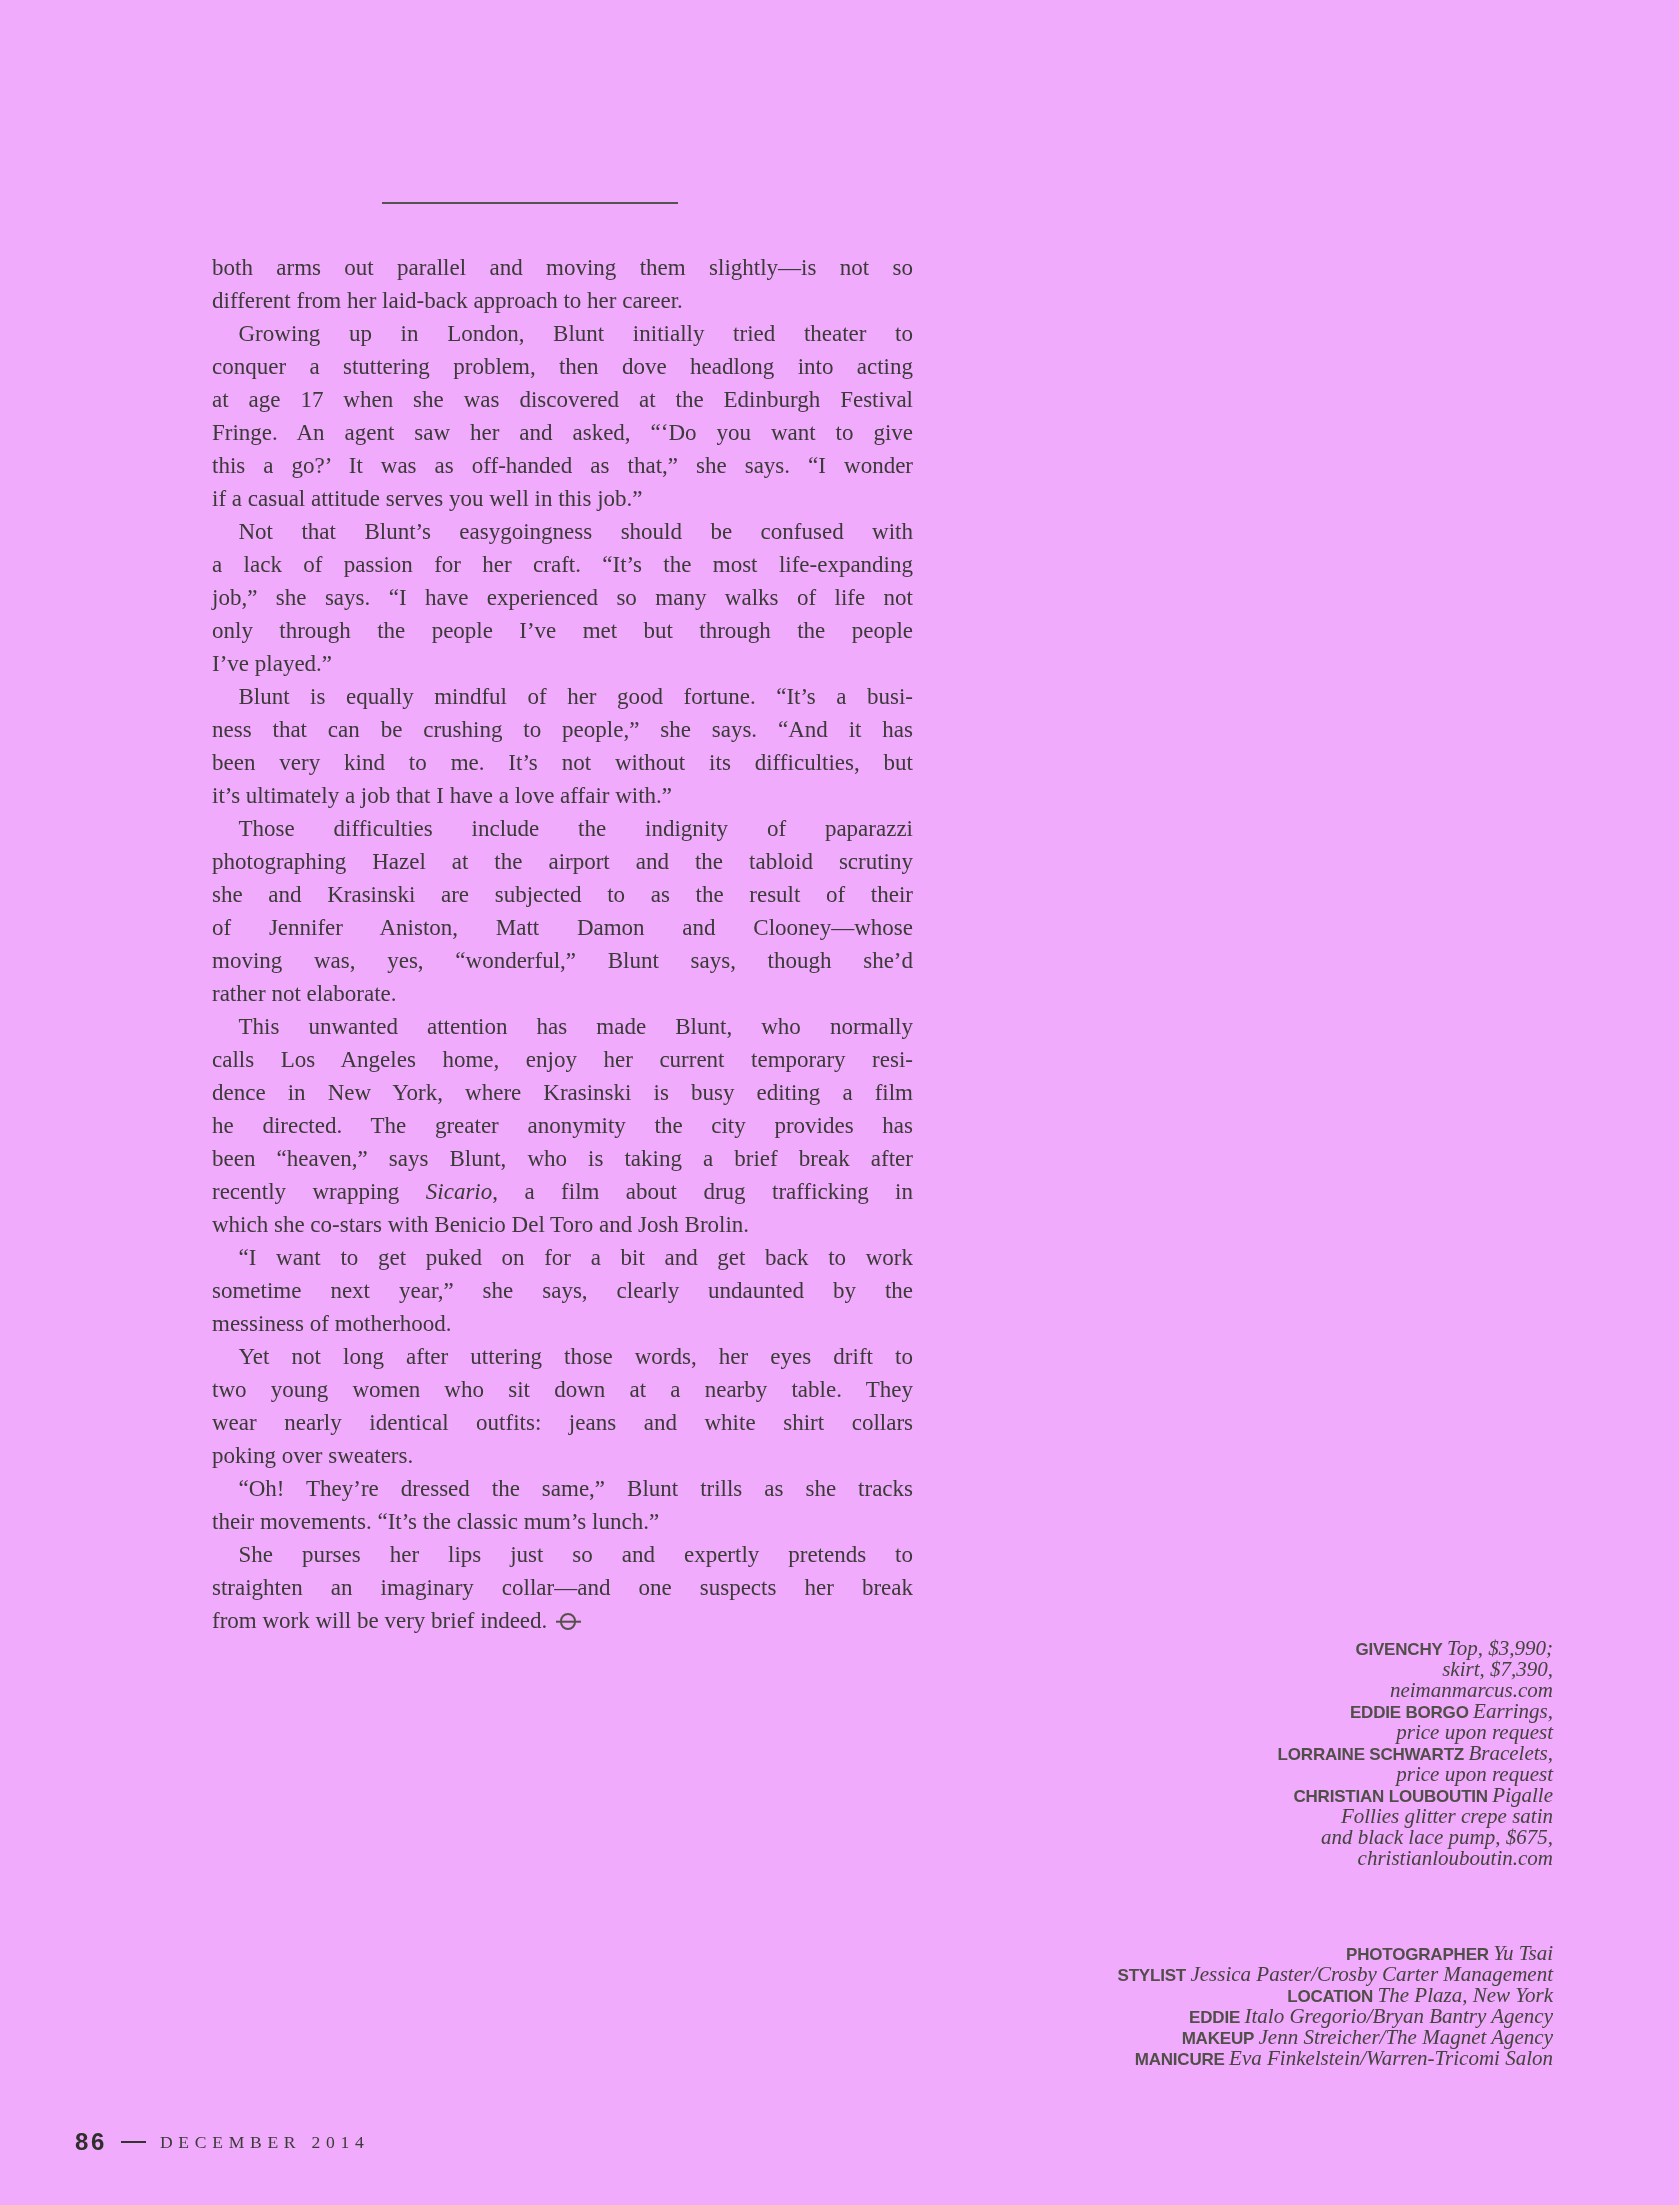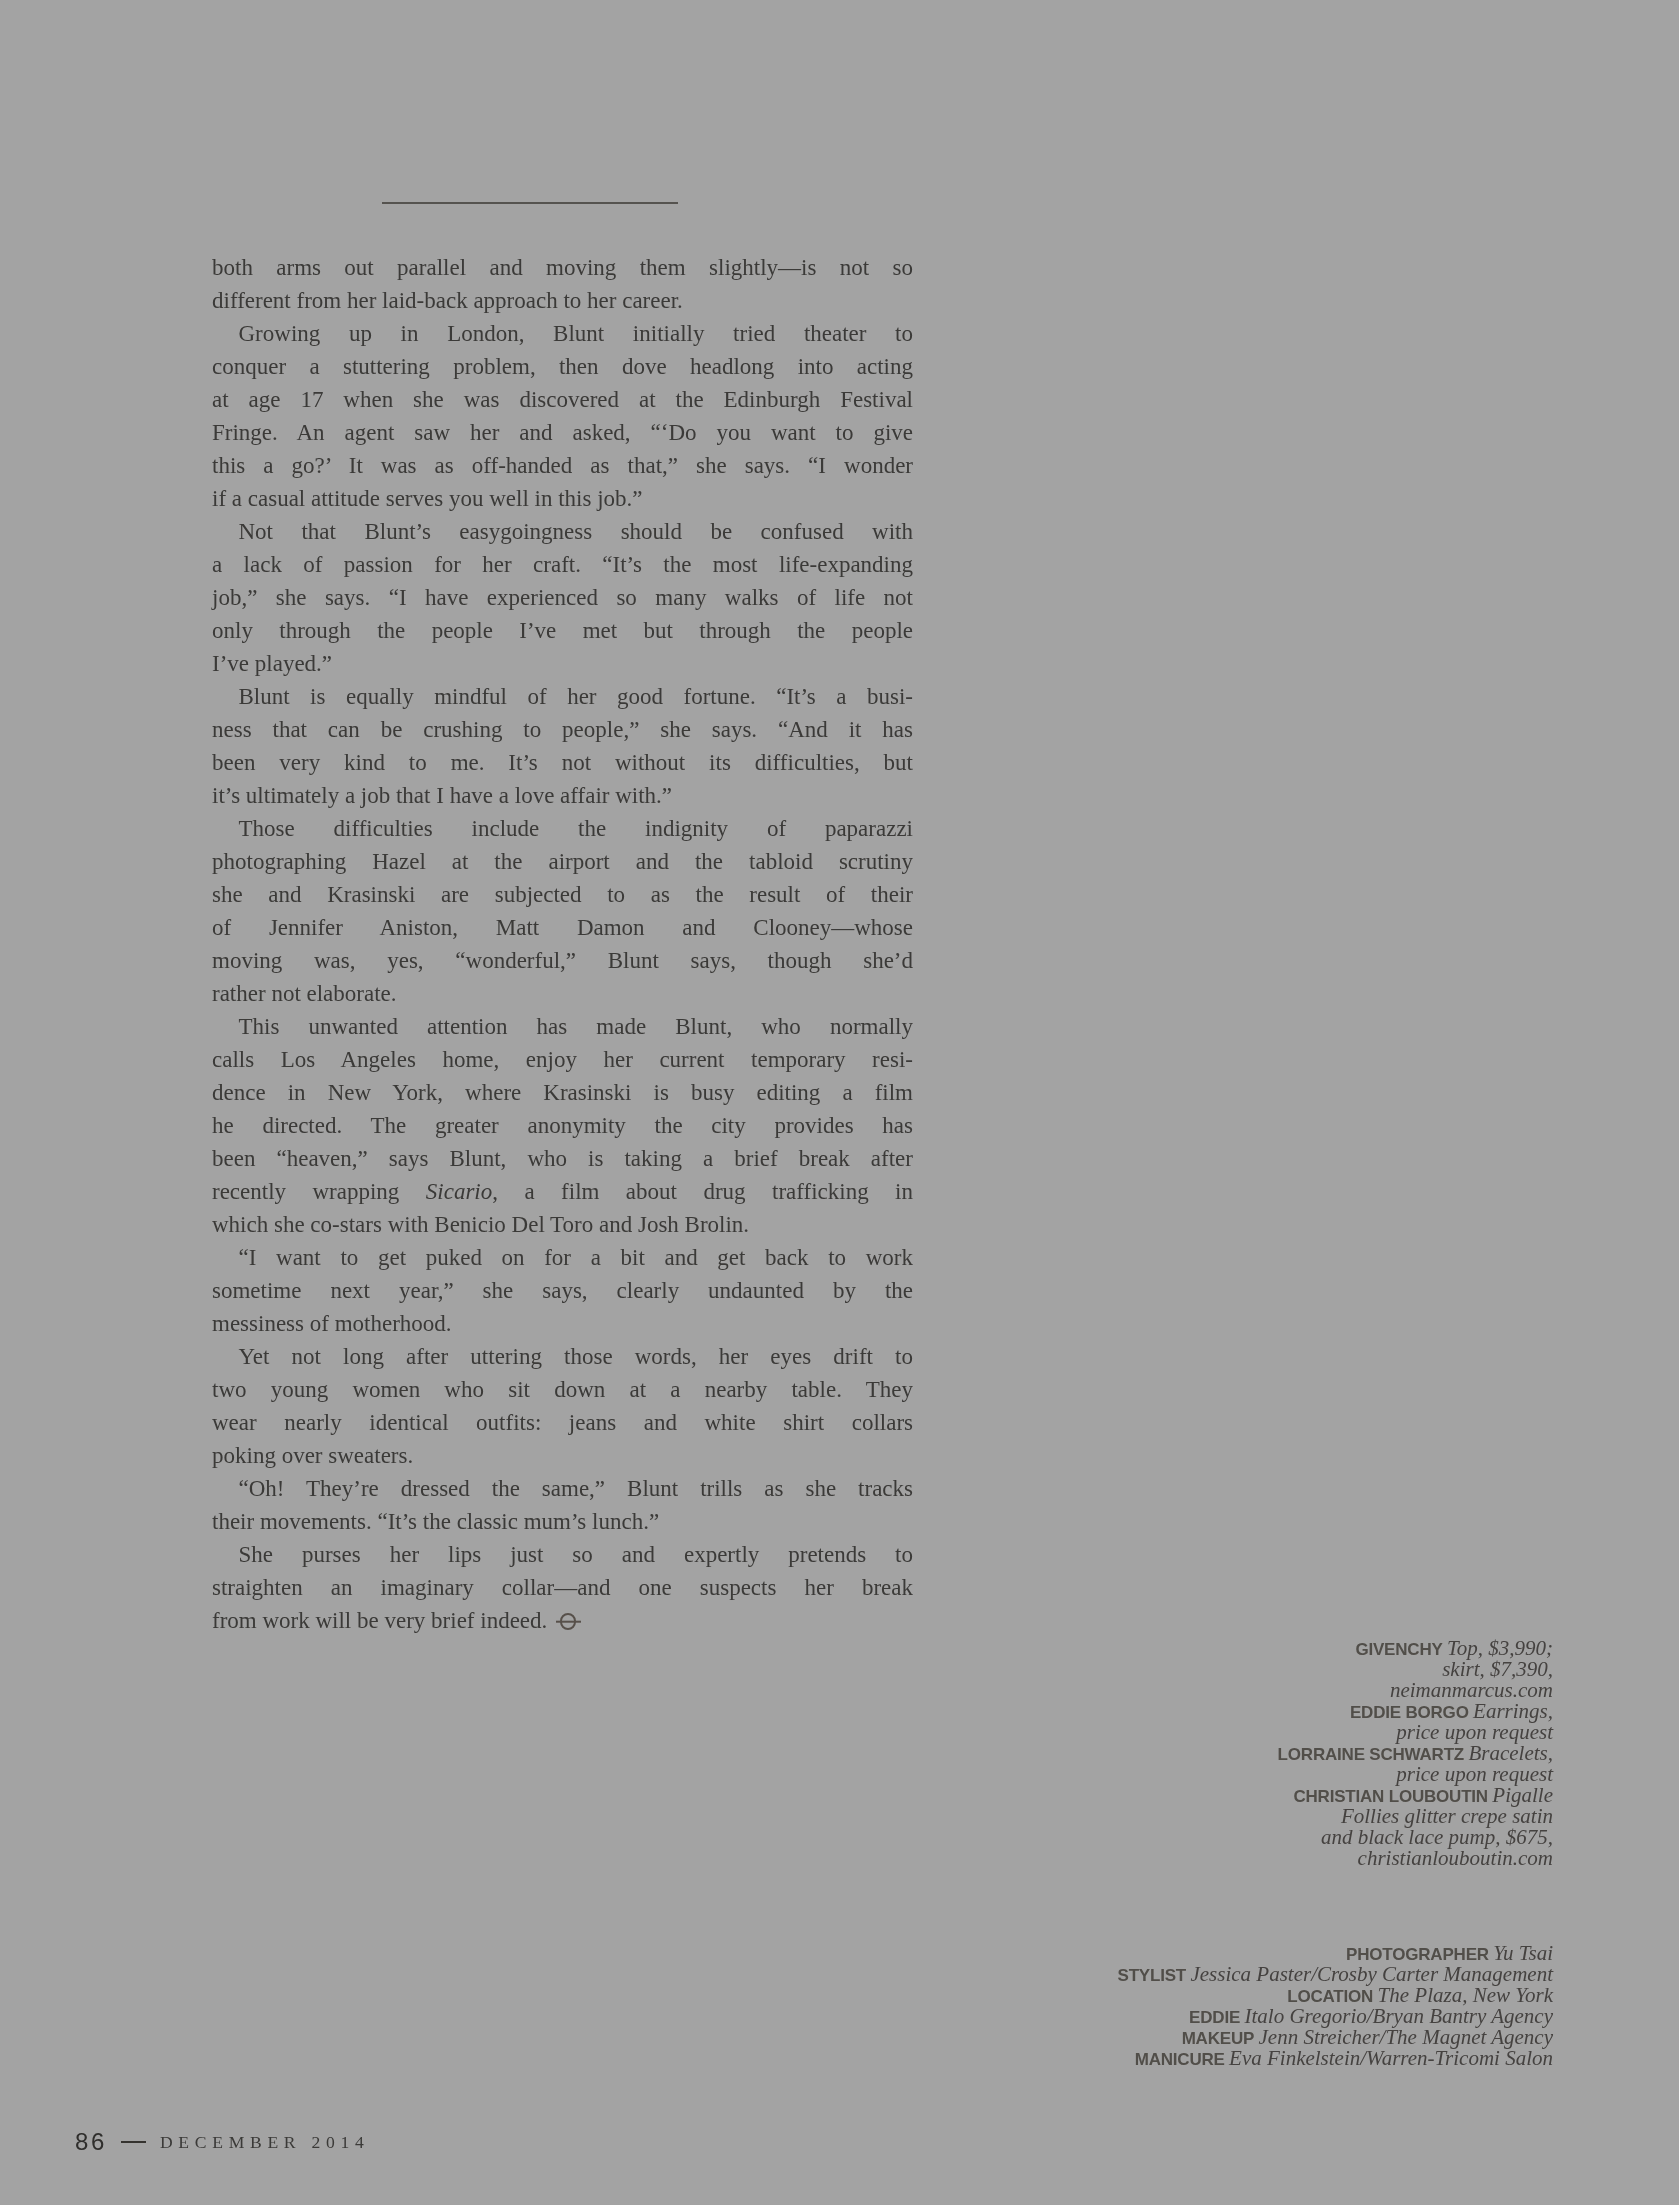"both arms out parallel and" .page { background: #a3a3a3 -> #f0abfc }
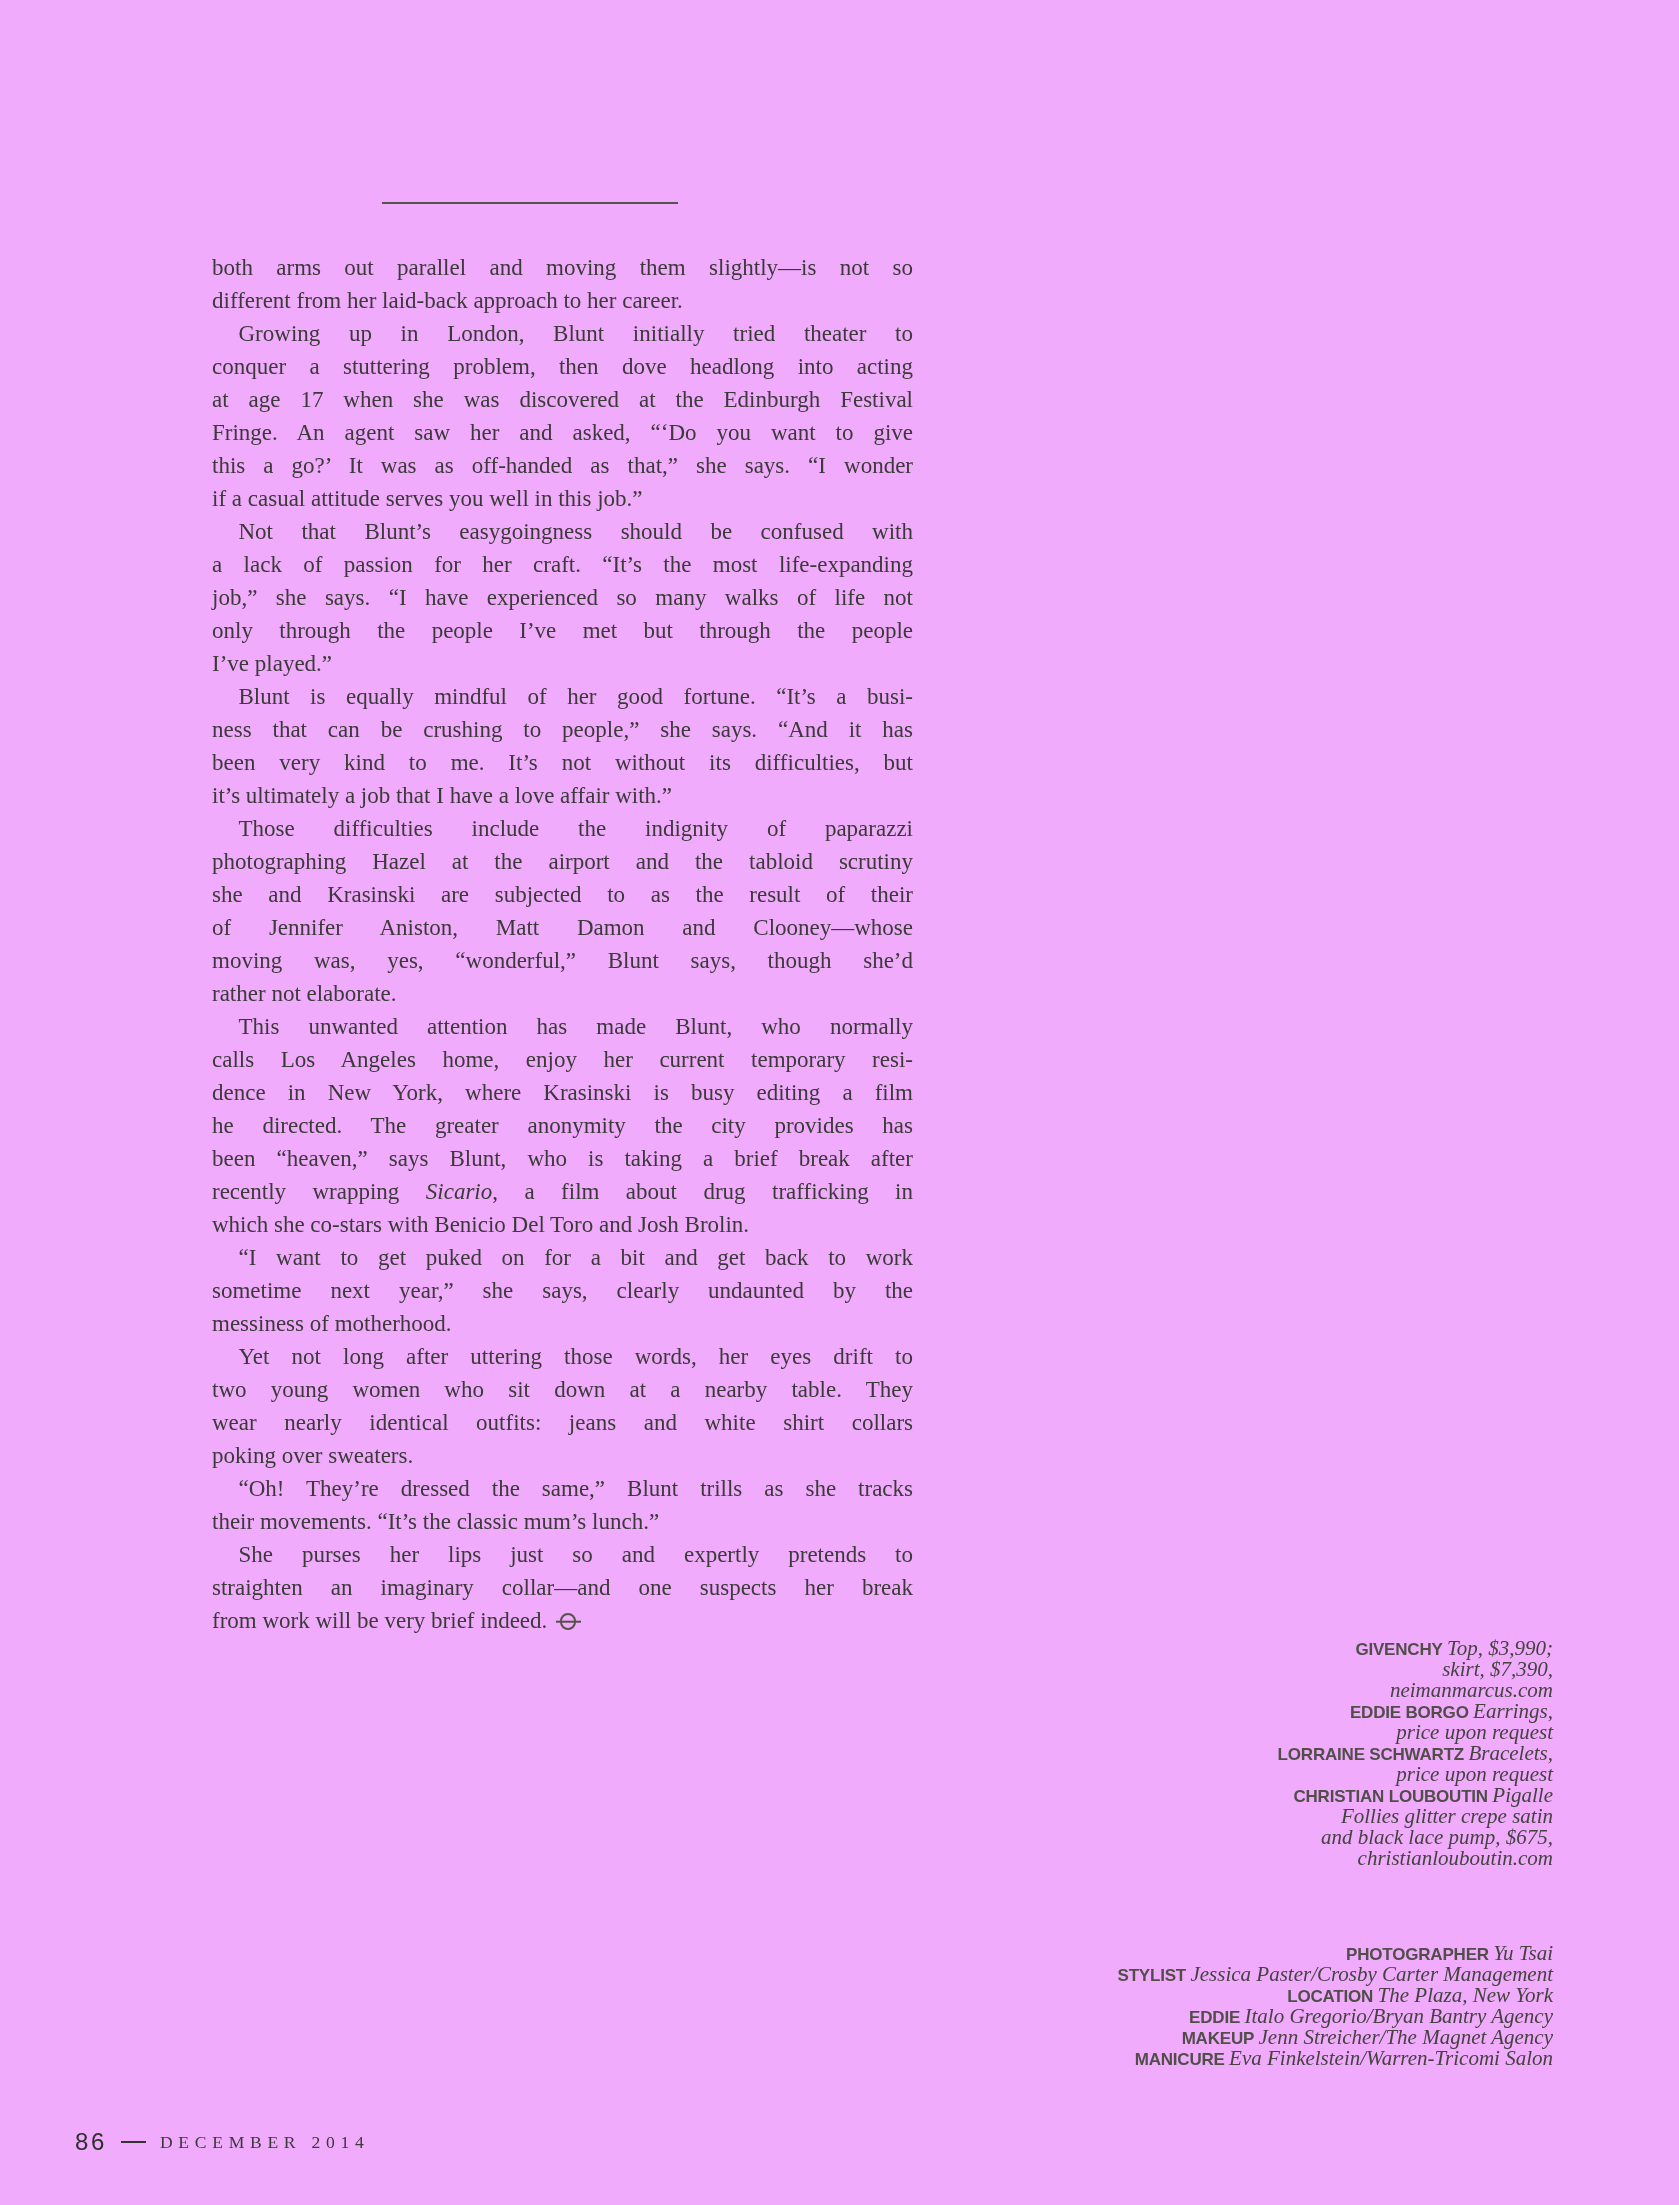"86" .pagenum { font-weight: 400 -> 700 }
